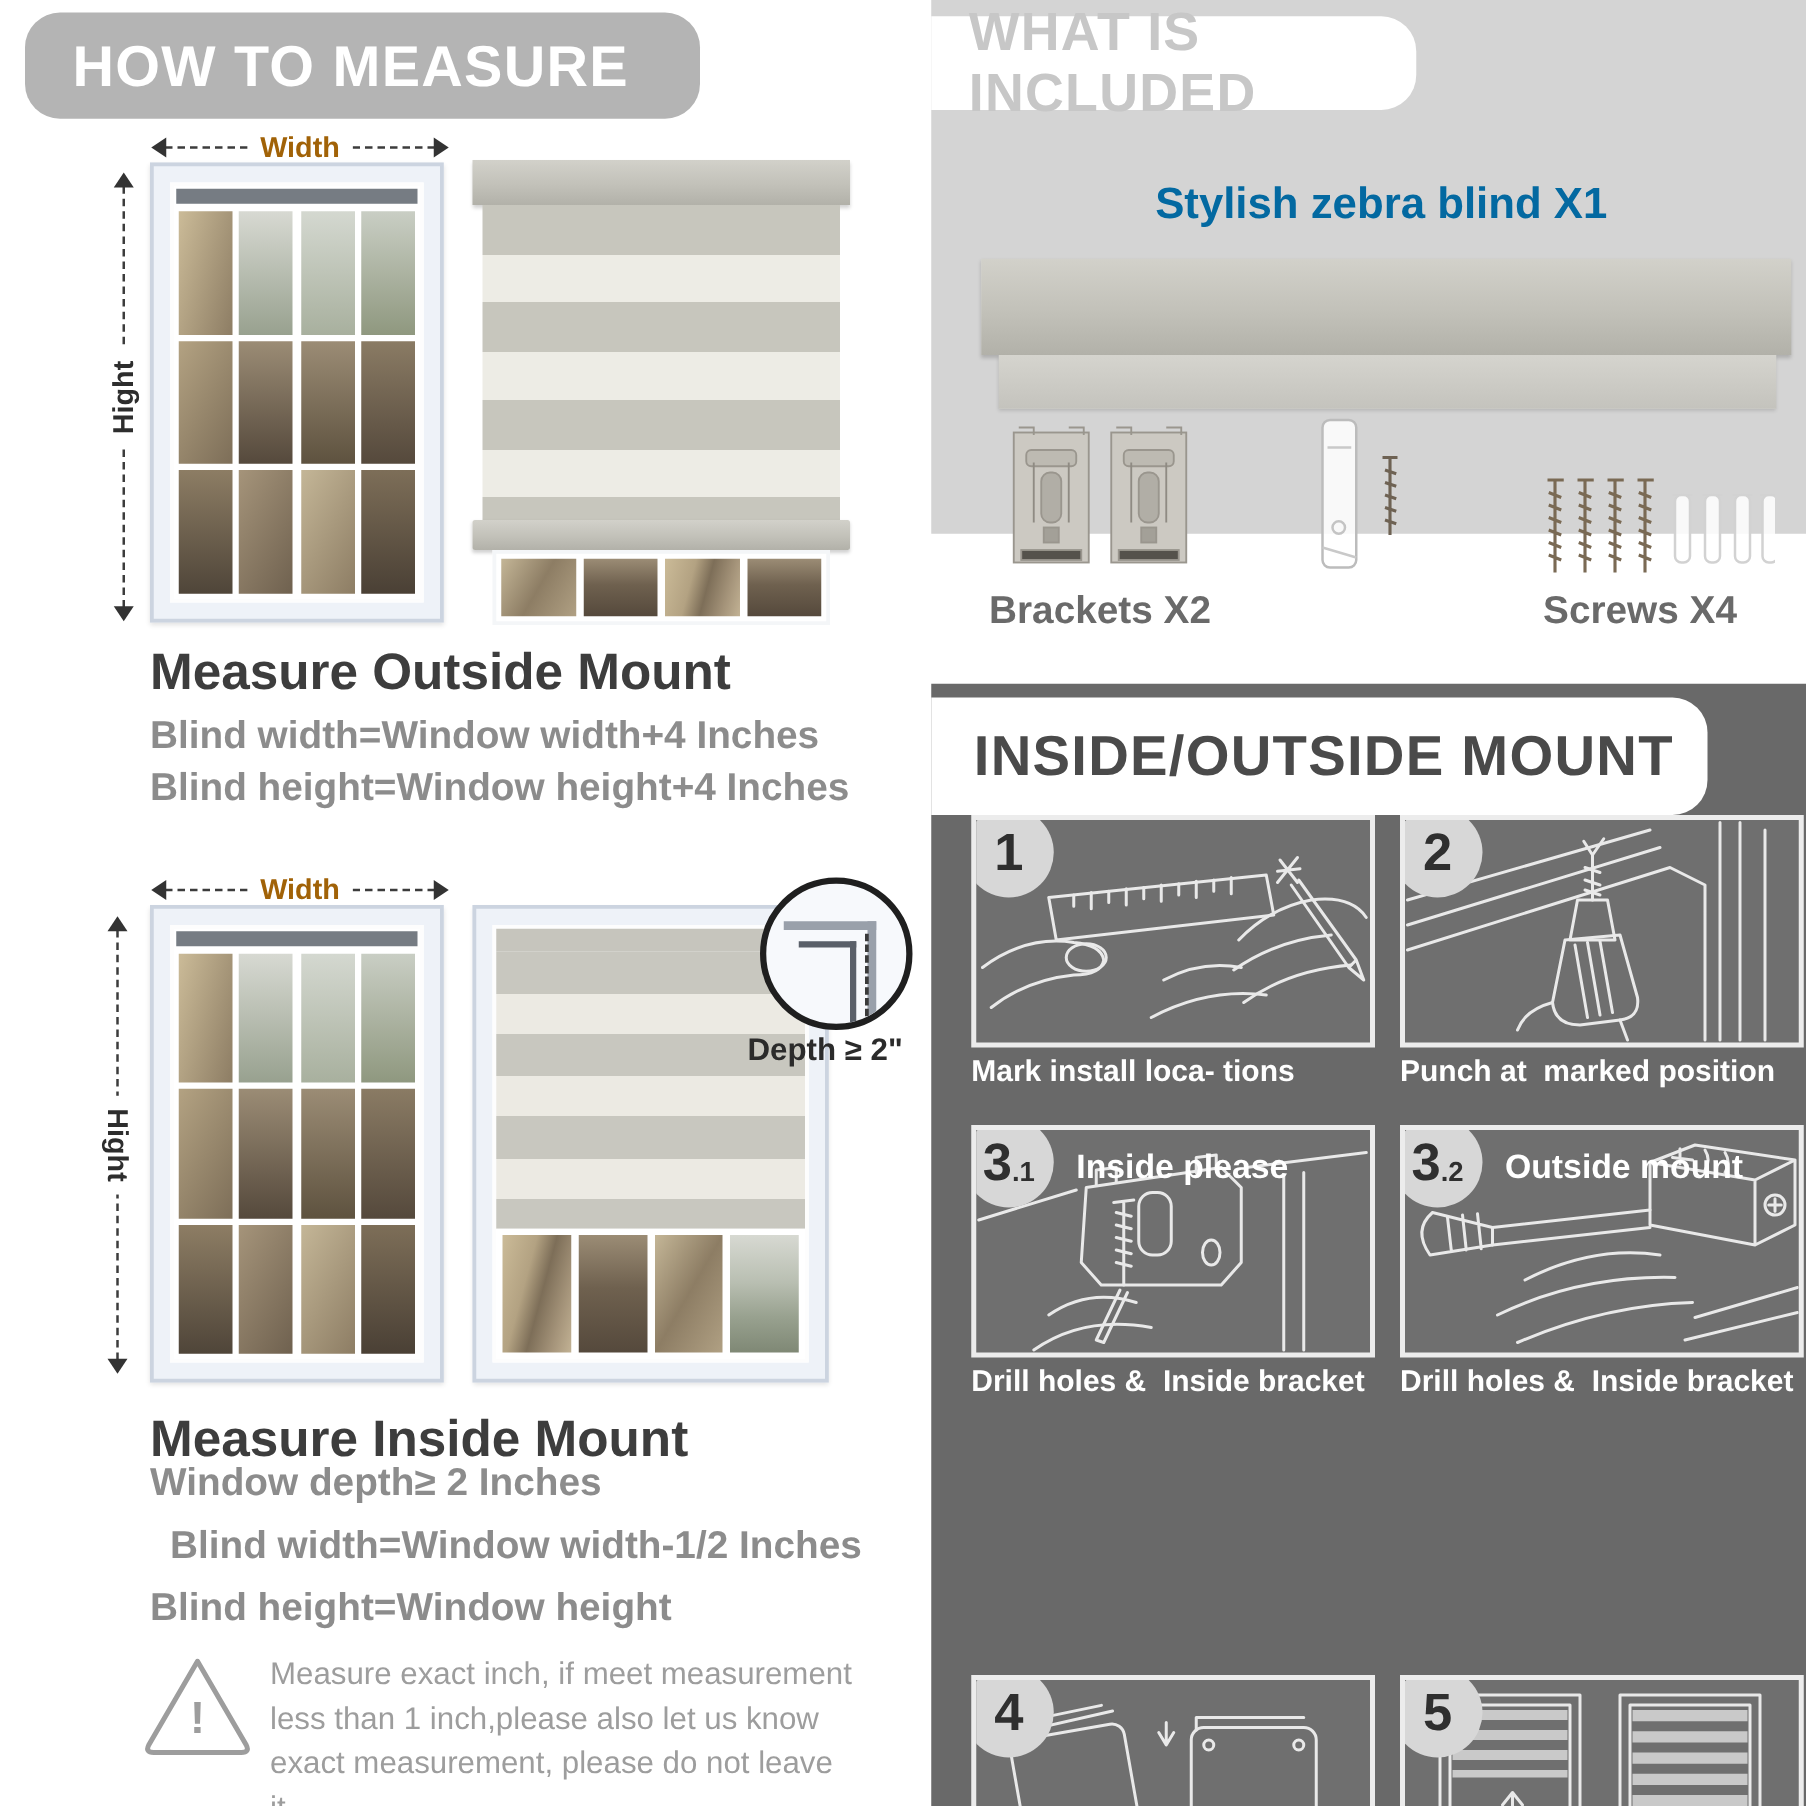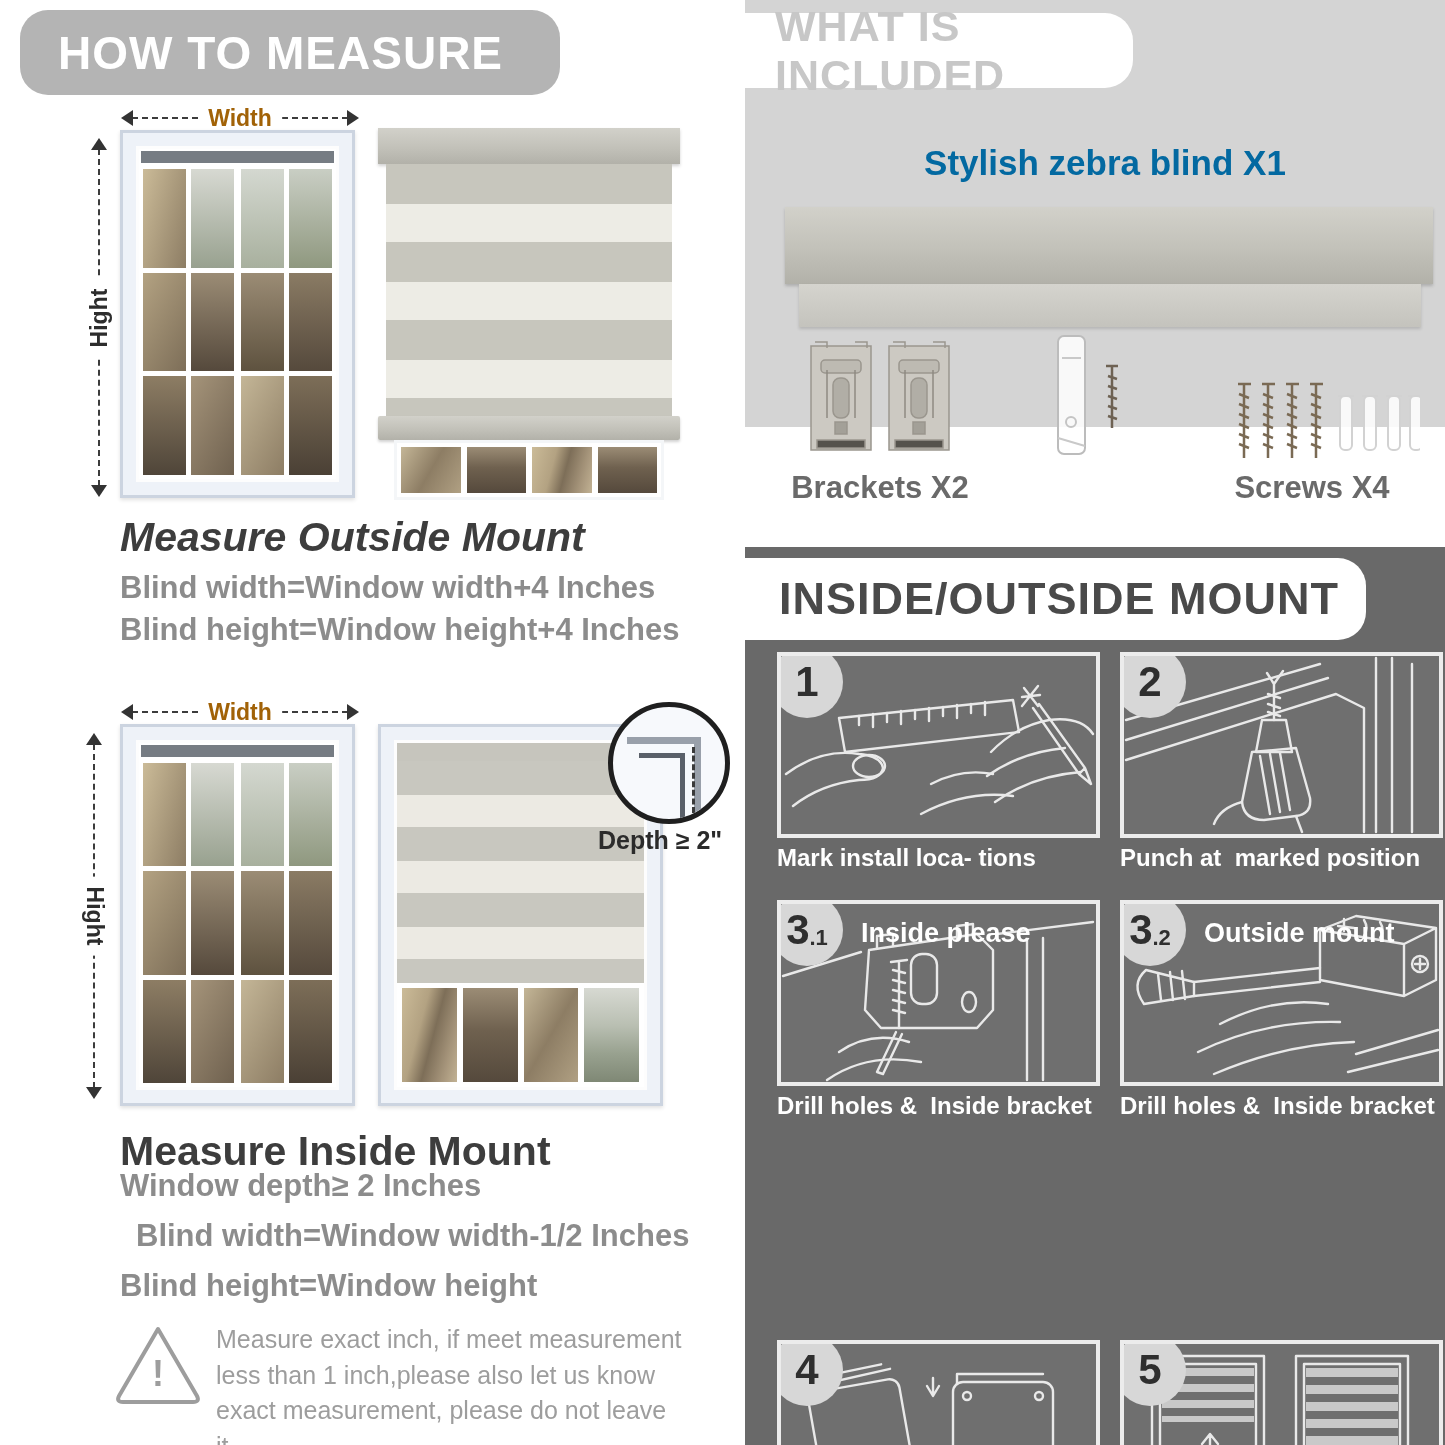"Measure Outside Mount" div.abs { font-style: italic -> none }
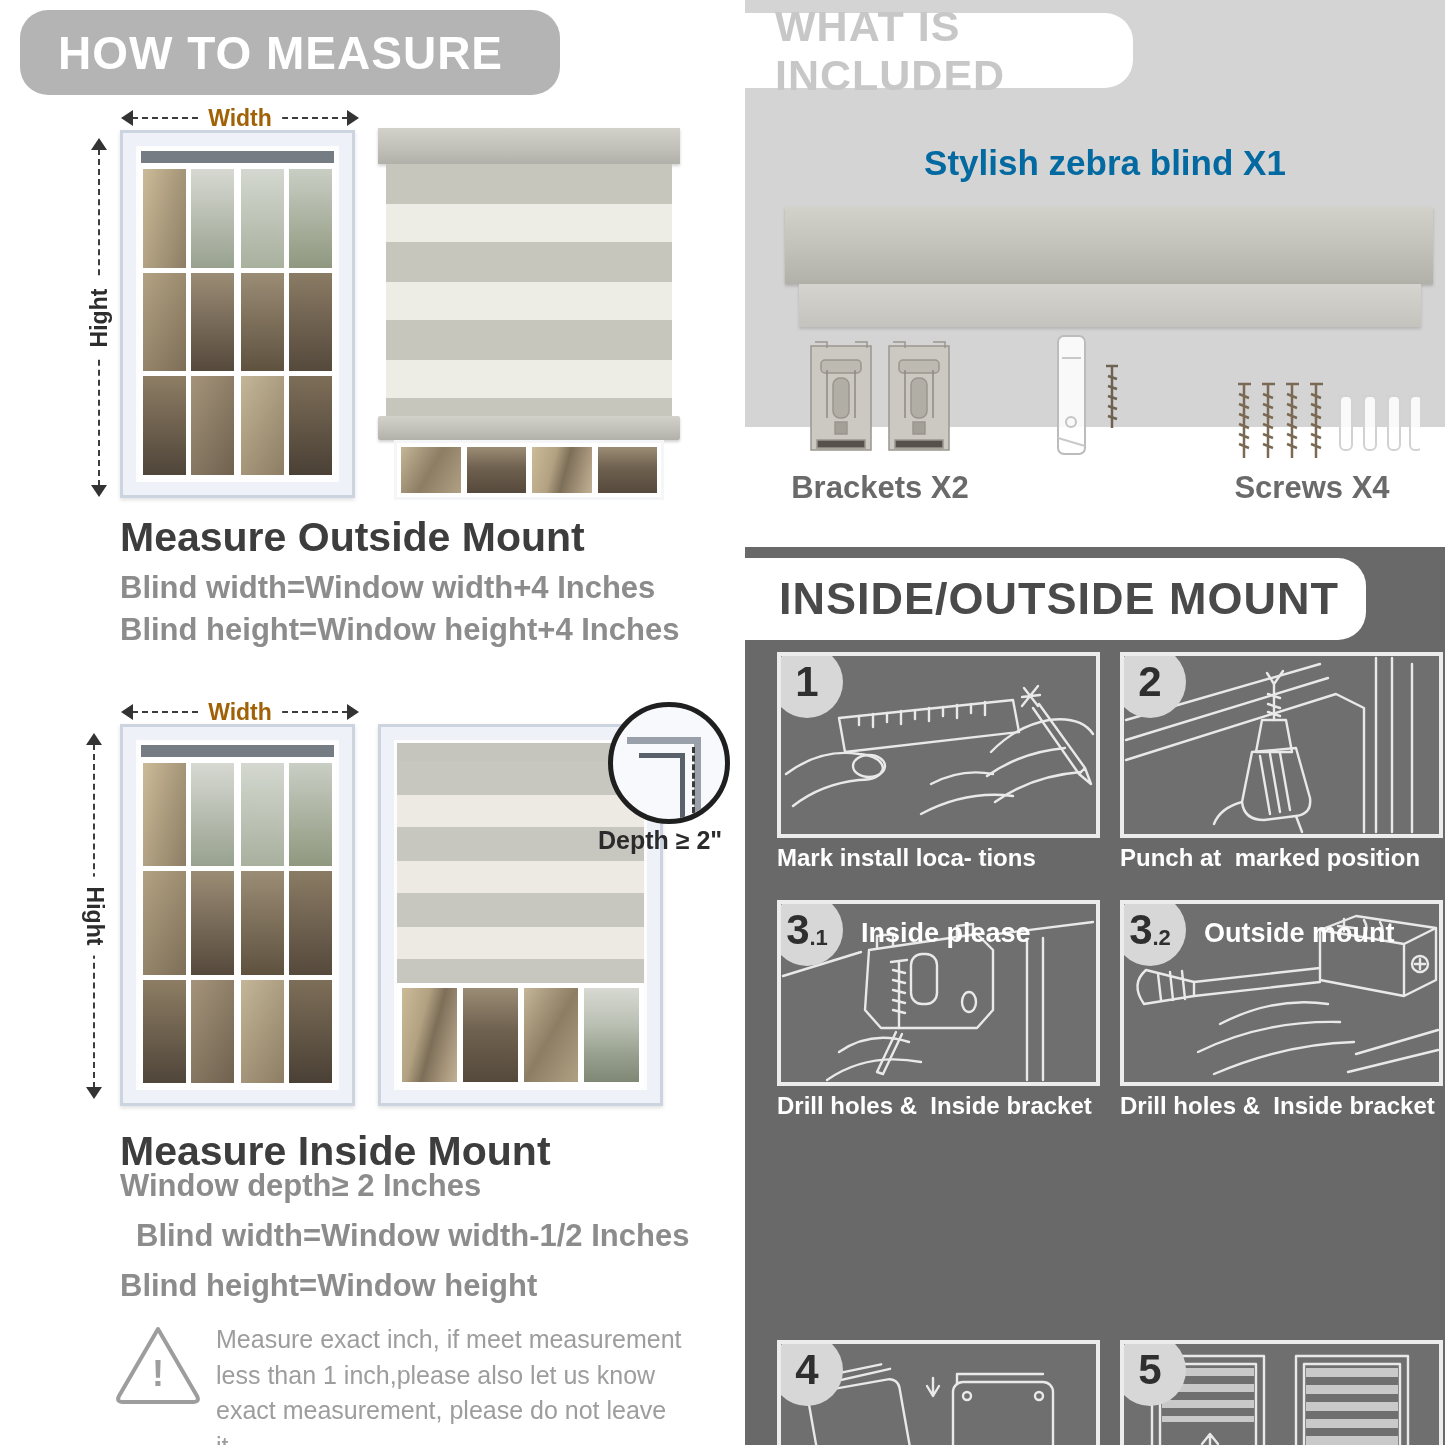"INSIDE/OUTSIDE MOUNT" .mnt-pill { height: 82px -> 94px }
